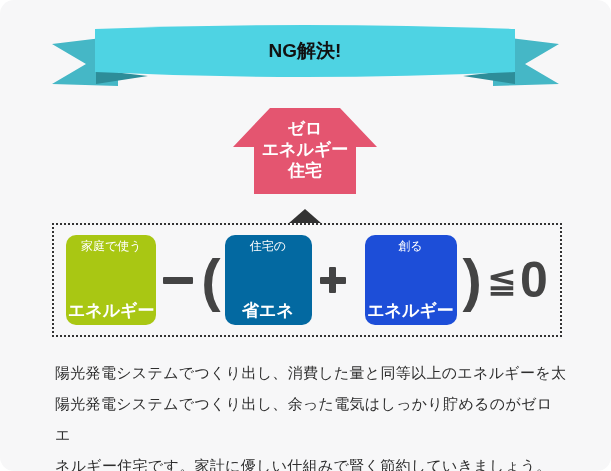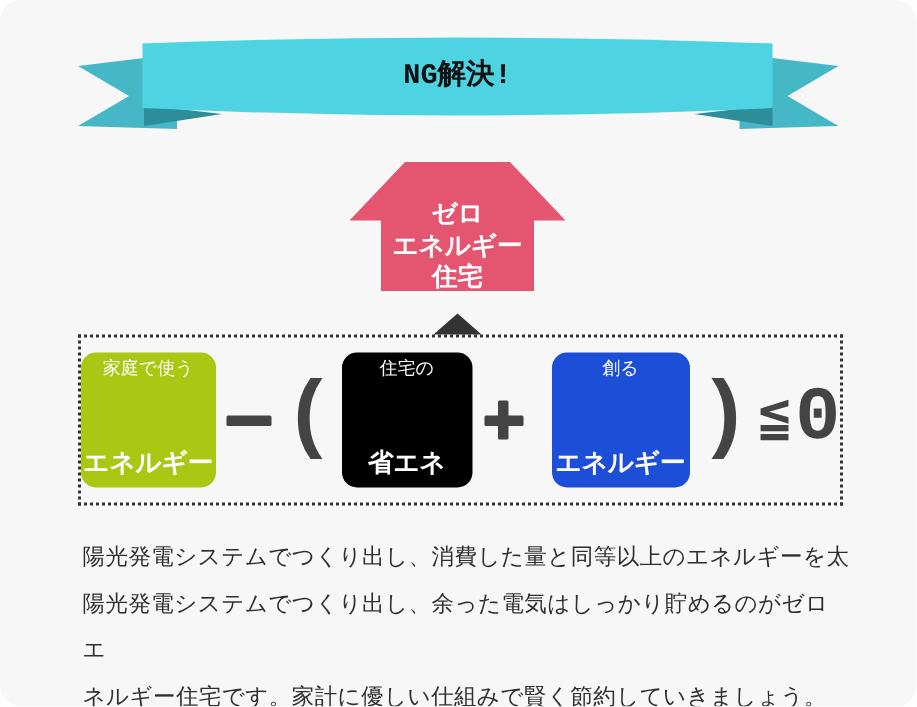"NG解決!" .canvas { font-family: Liberation Mono, monospace -> none }
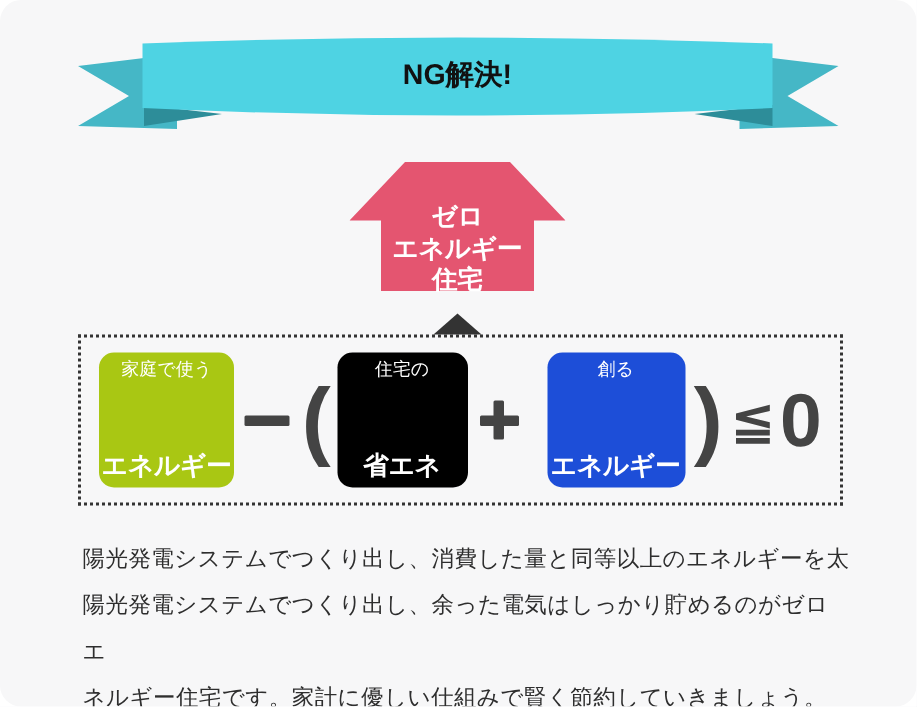"ゼロ" .house-text { top: 134px -> 118px }
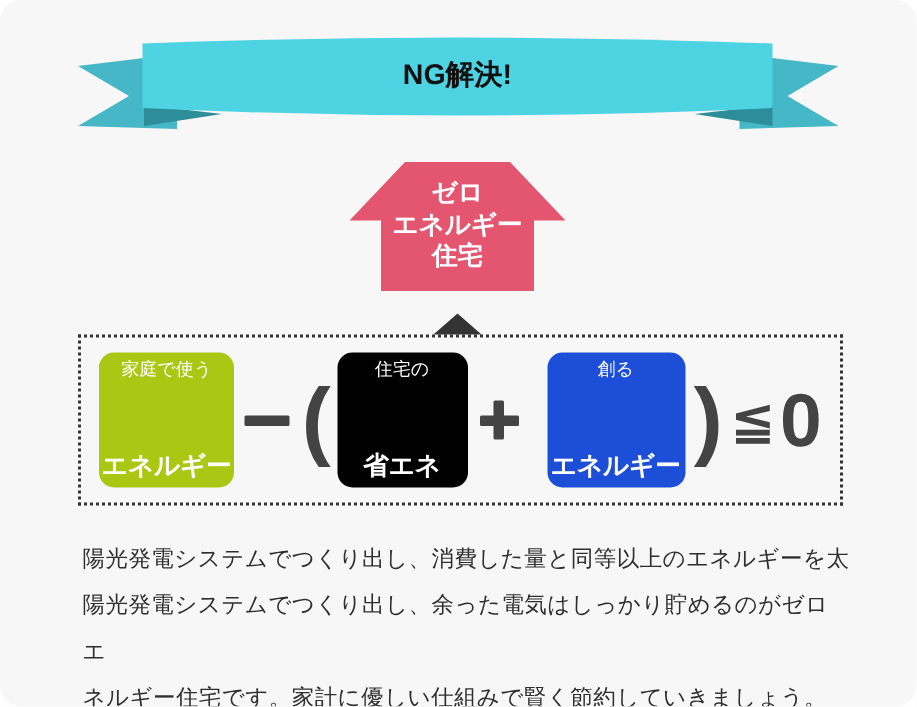"住宅の" .term-save { background: #000000 -> #0369a1 }
